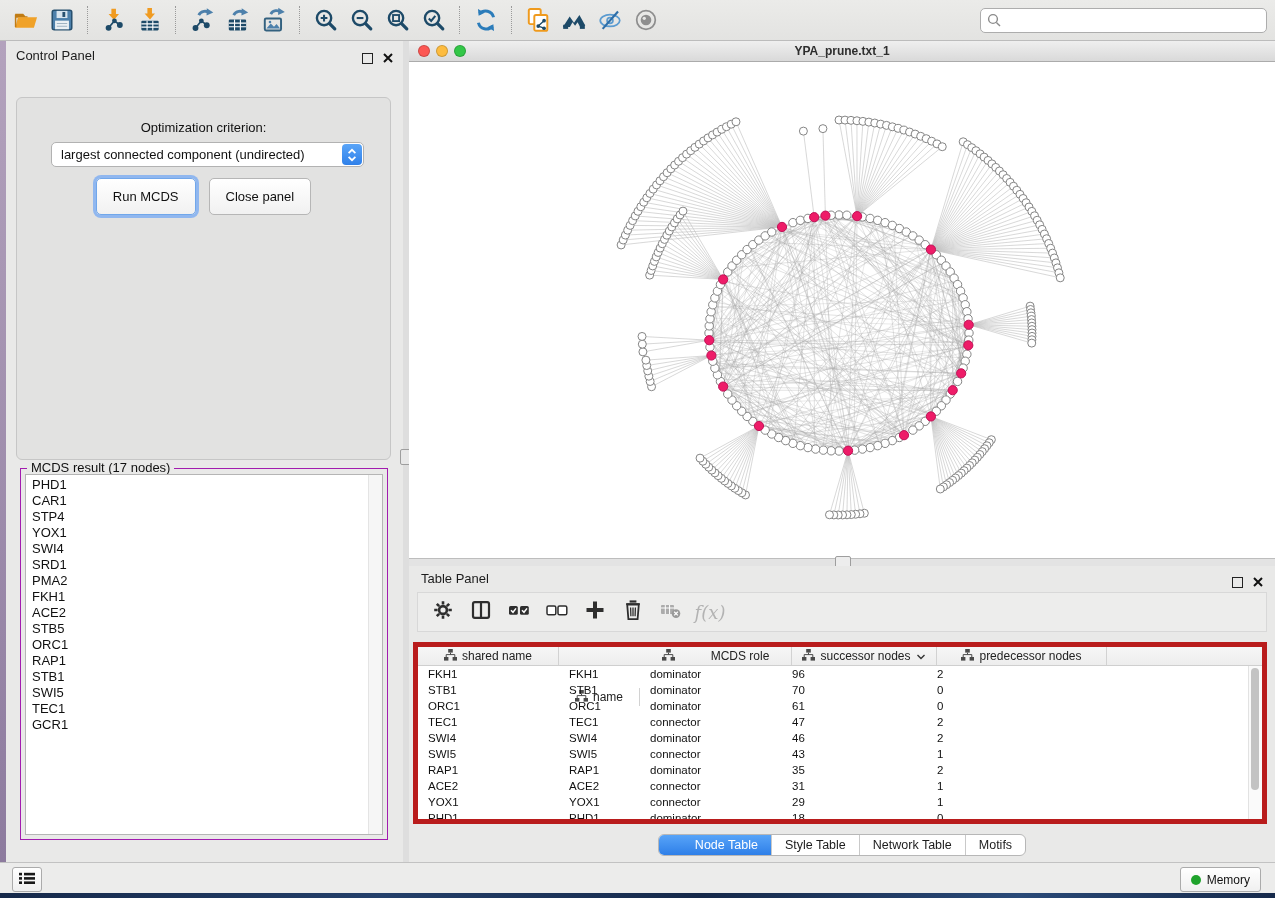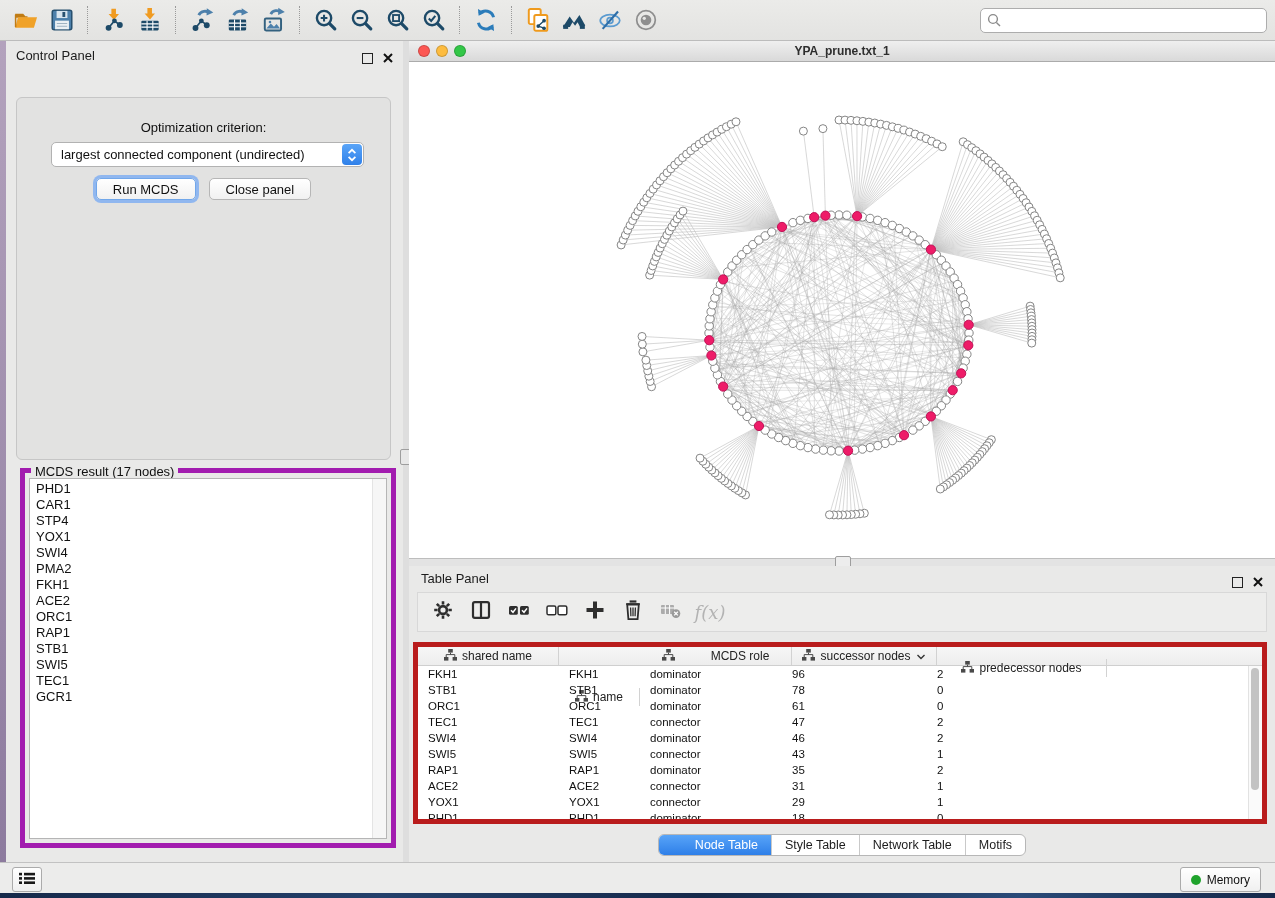"Run MCDS" .mbtn { height: 22px -> 37px }
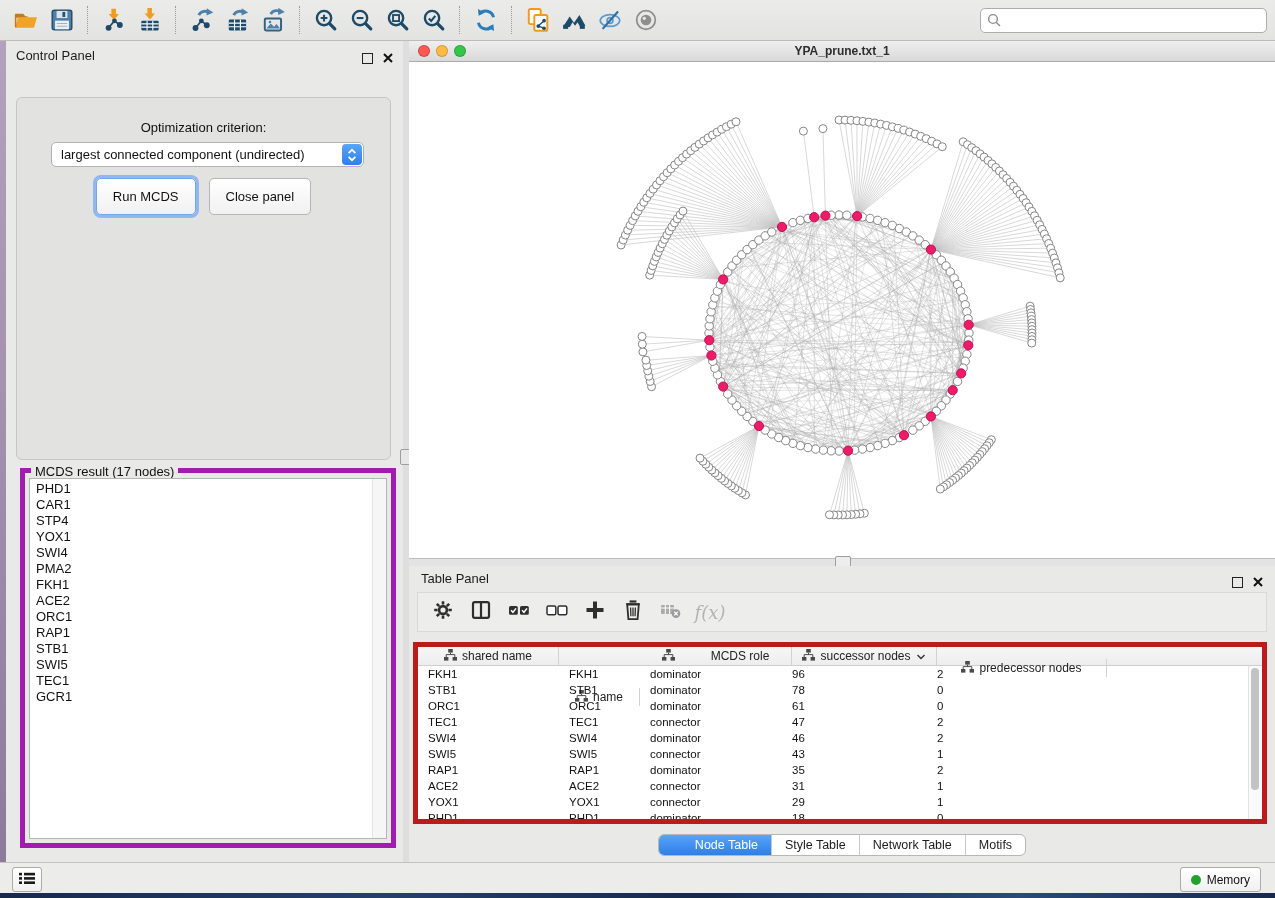"MCDS result (17 nodes)" .groupbox { border: 5px solid #a21caf -> 1px solid #a21caf }
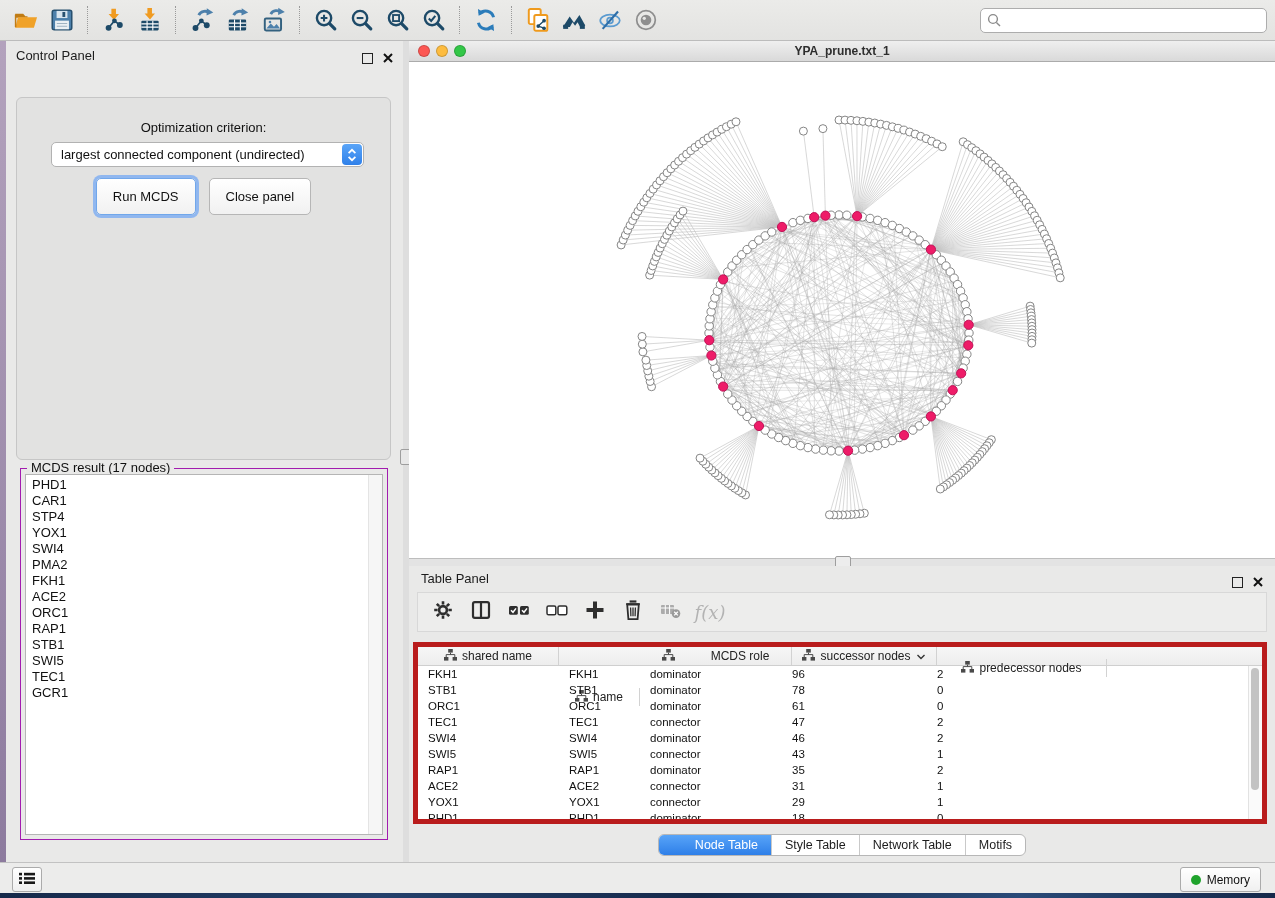"SRD1" li { html: none -> <li>SRD1</li> }
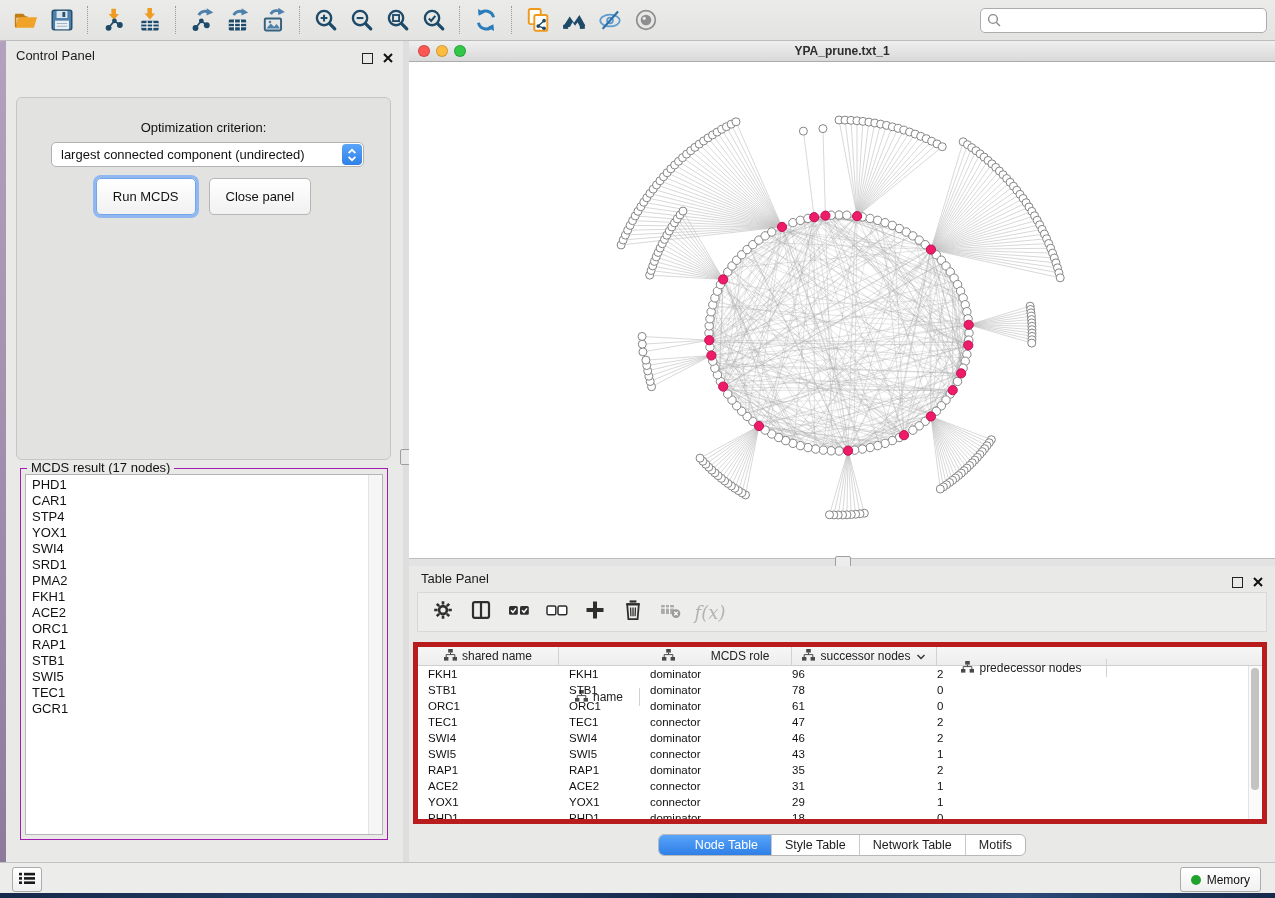"STB5" li { html: none -> <li>STB5</li> }
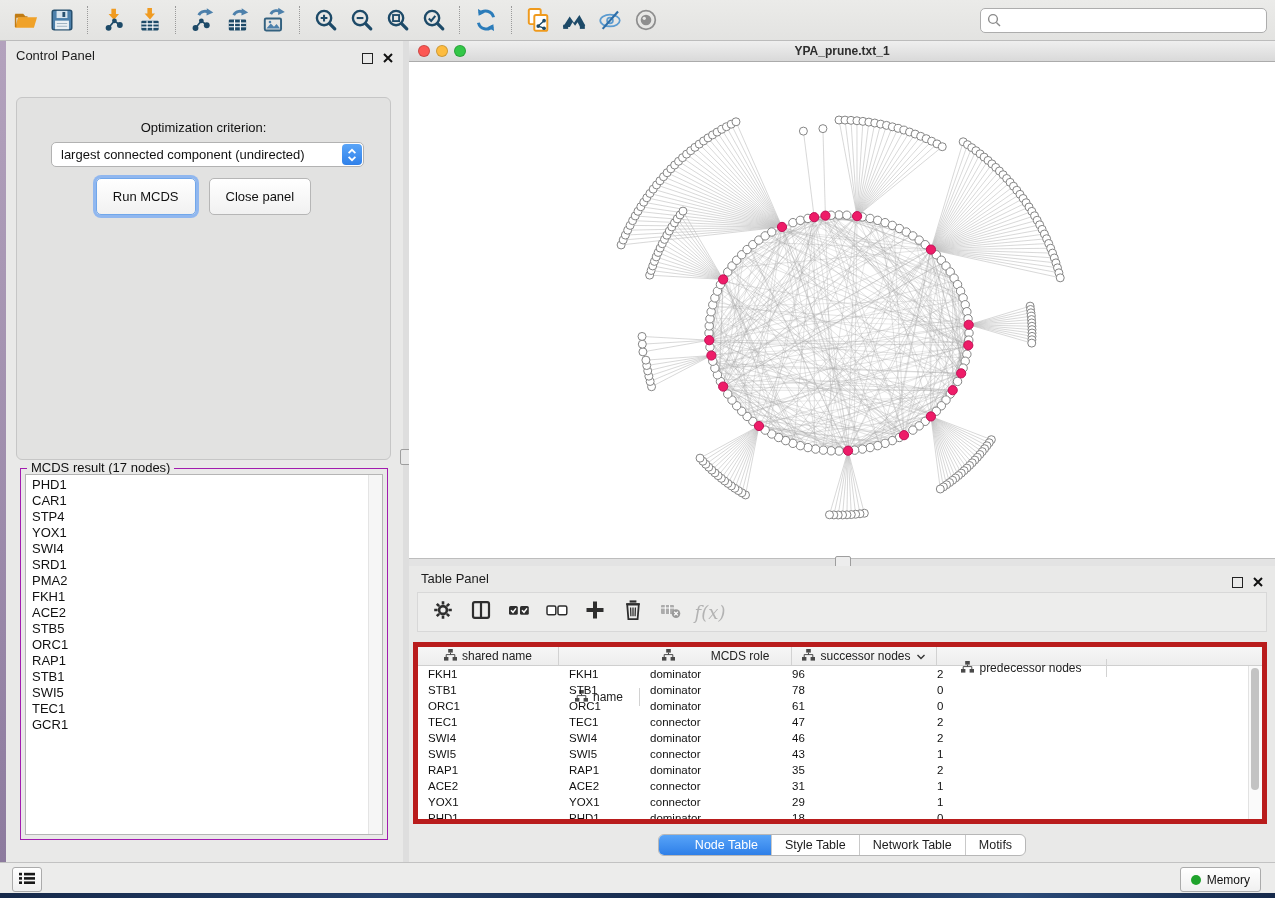"predecessor nodes" div.th { margin-top: 12px -> none }
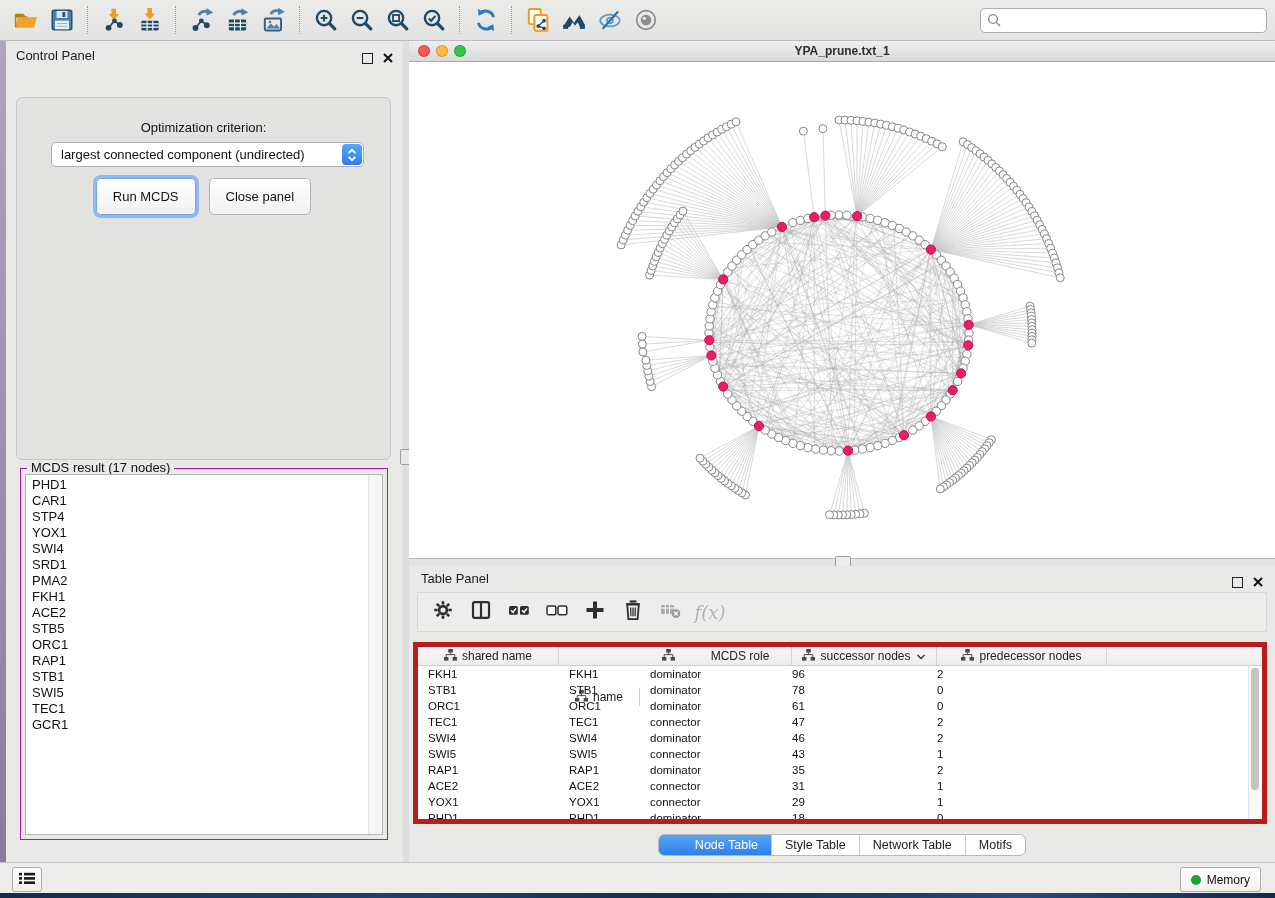"78" div.td { text: 78 -> 70 }
